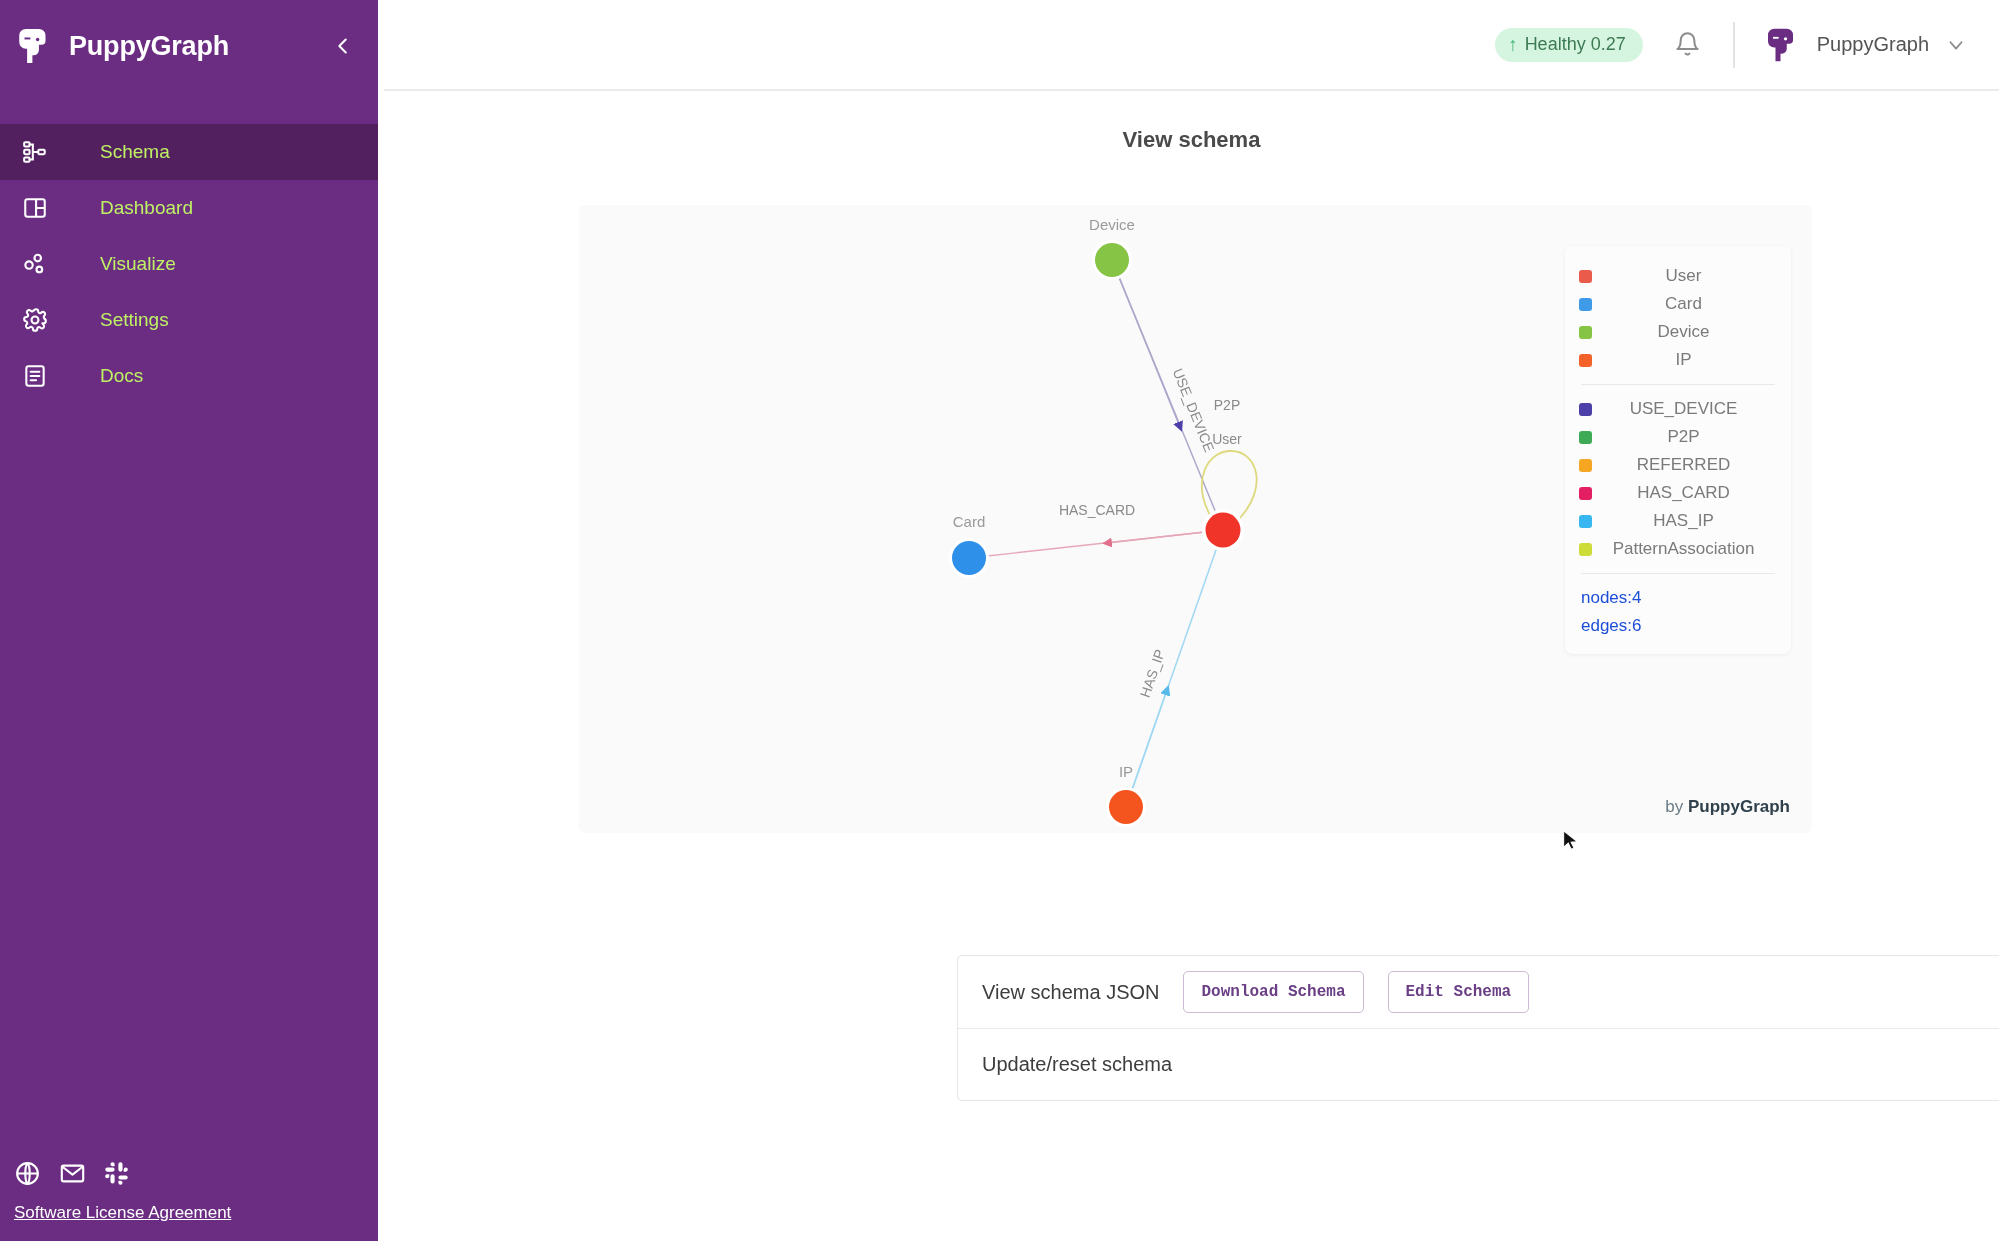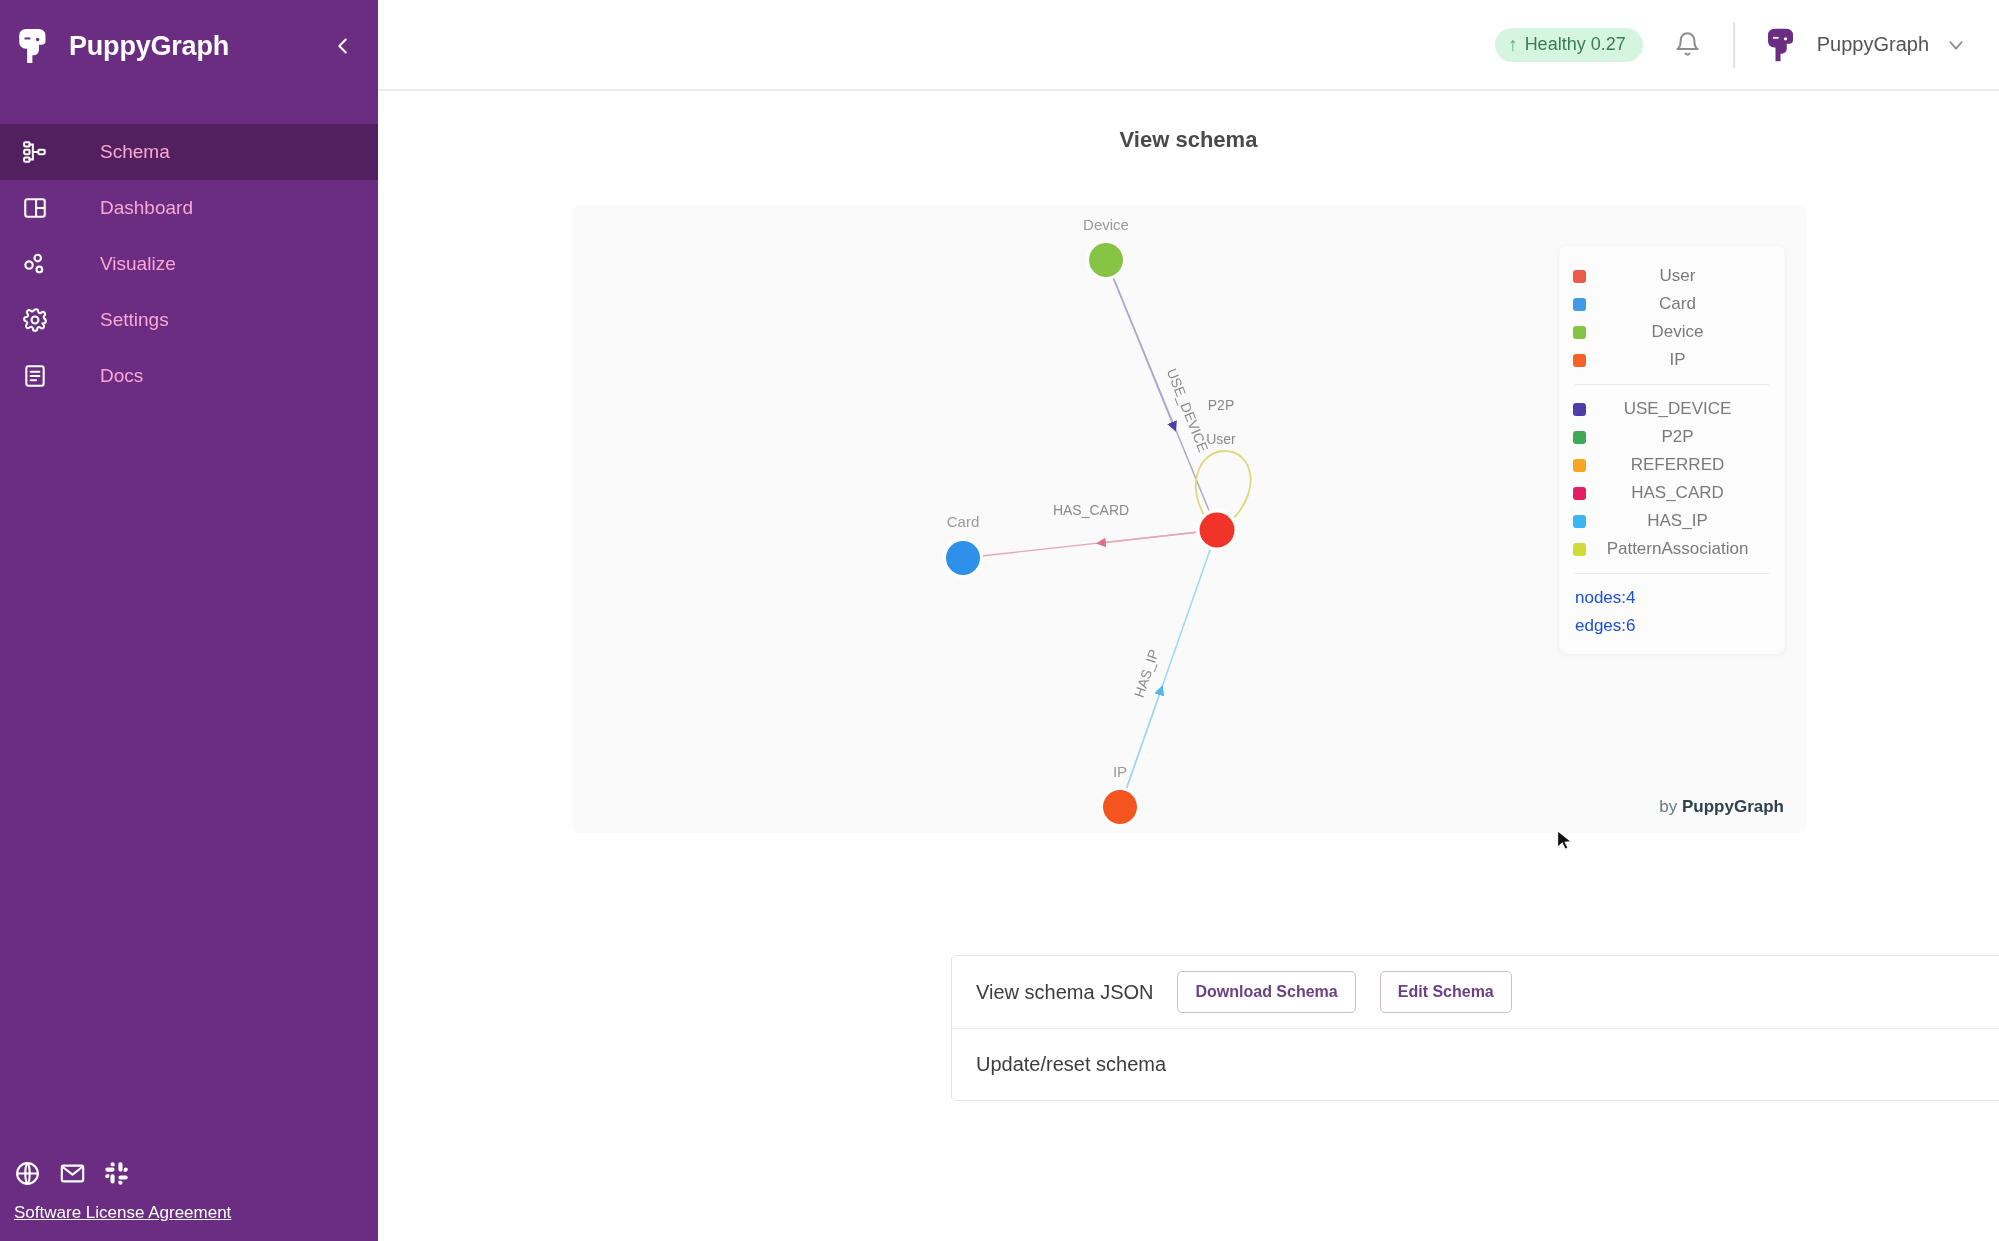"PuppyGraph" #app { gap: none -> 6px }
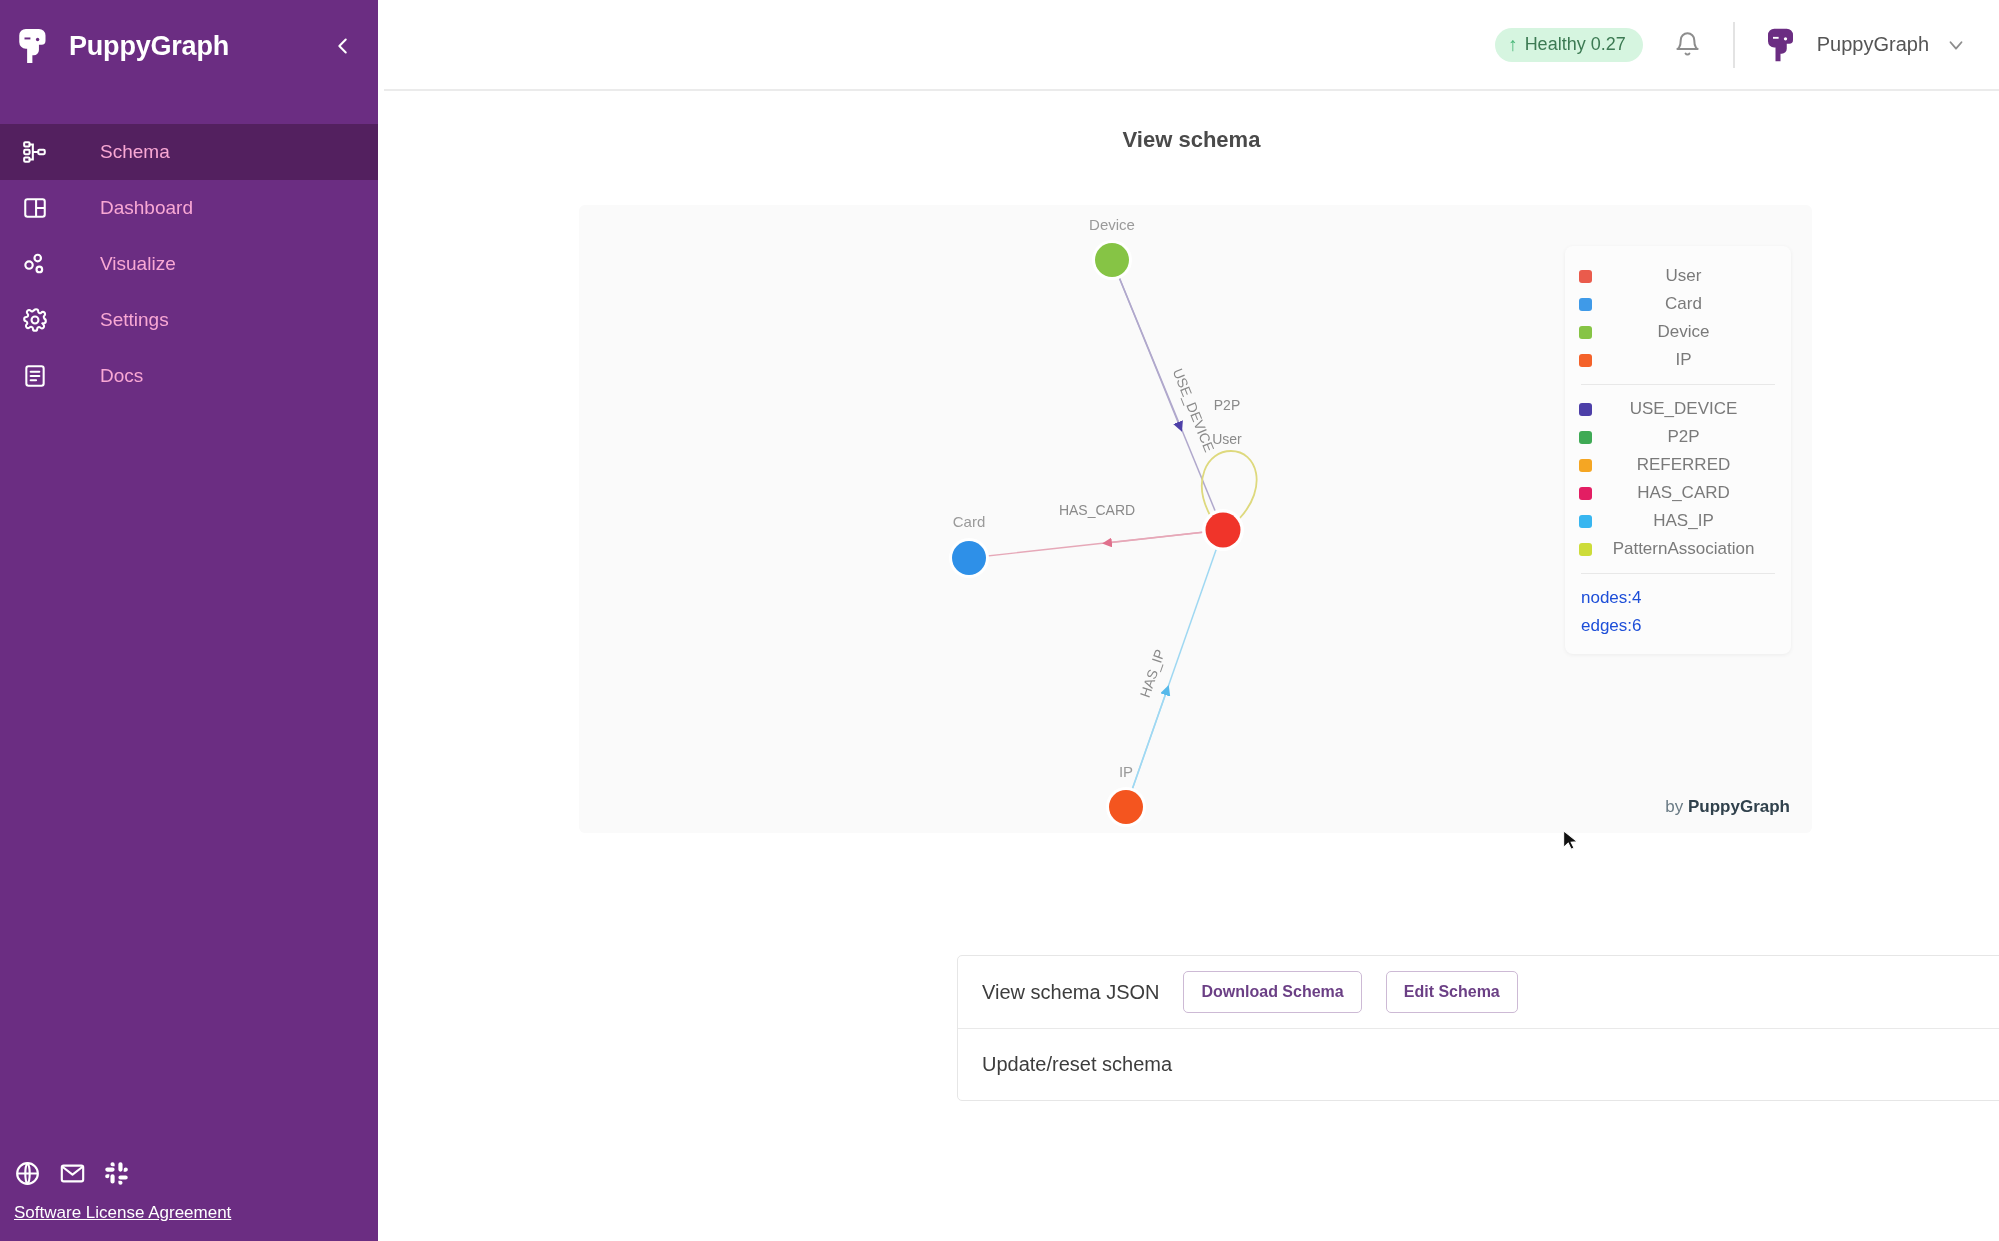"Schema" .sb-label { color: #f9a8d4 -> #bef264 }
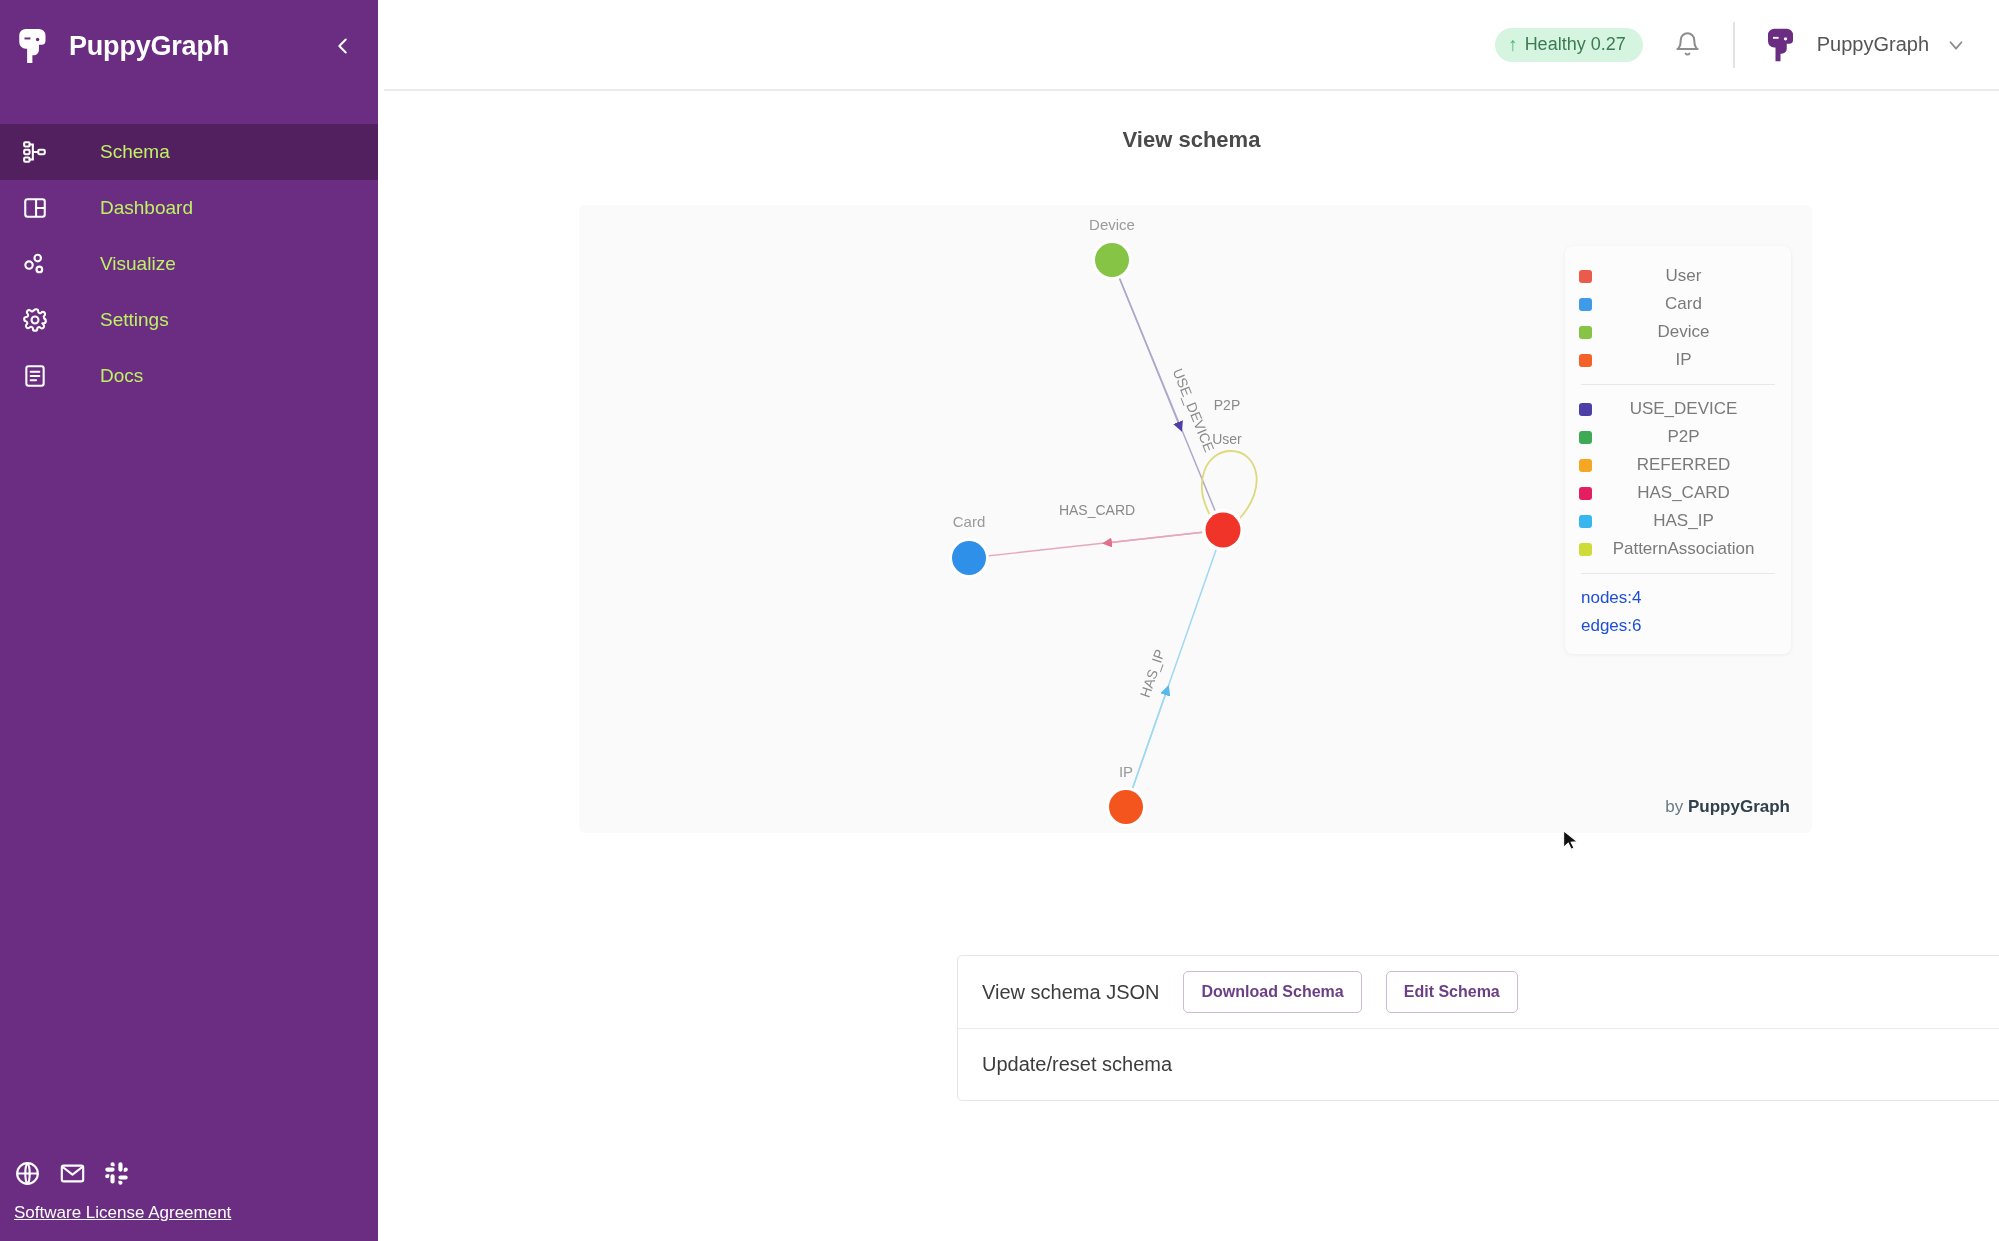"Download Schema" .acc-btn { font-family: Liberation Sans, sans-serif -> Liberation Mono, monospace }
